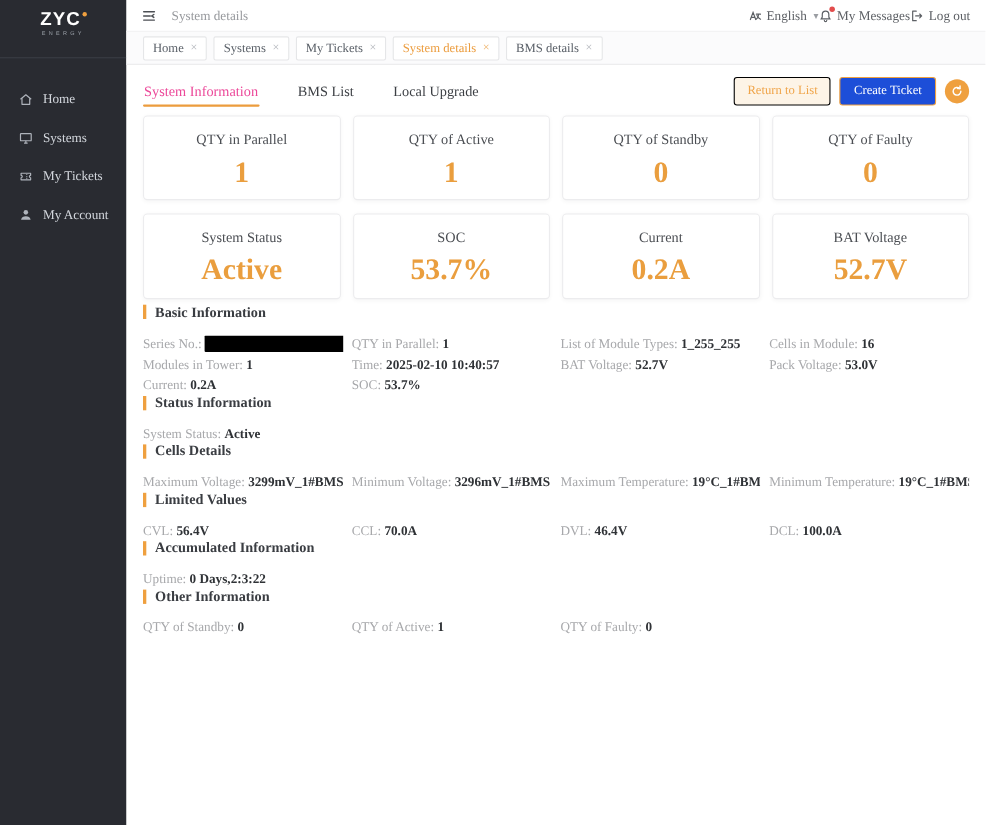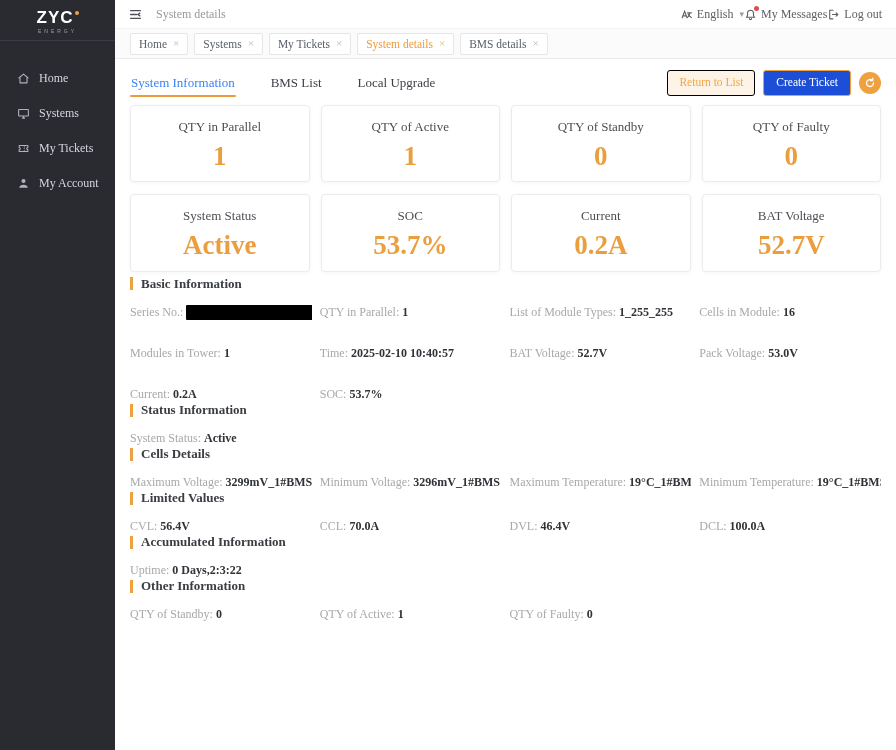"ZYC" .logo-wrap { padding: 9px 0 6px -> 9px 0 18px }
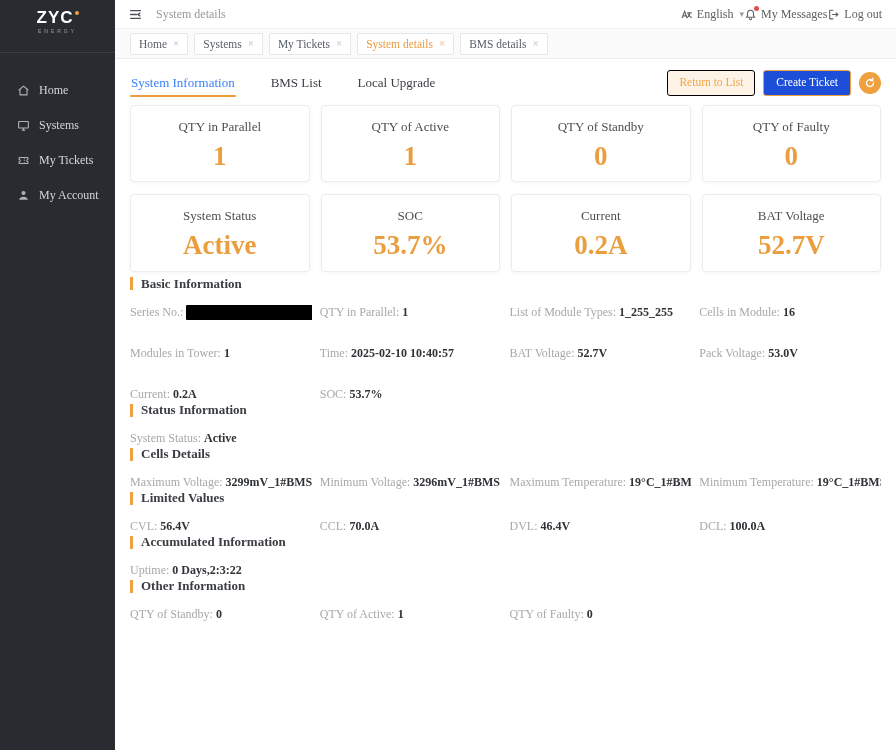"System Information" .tab.active { color: #3b82f6 -> #ec4899 }
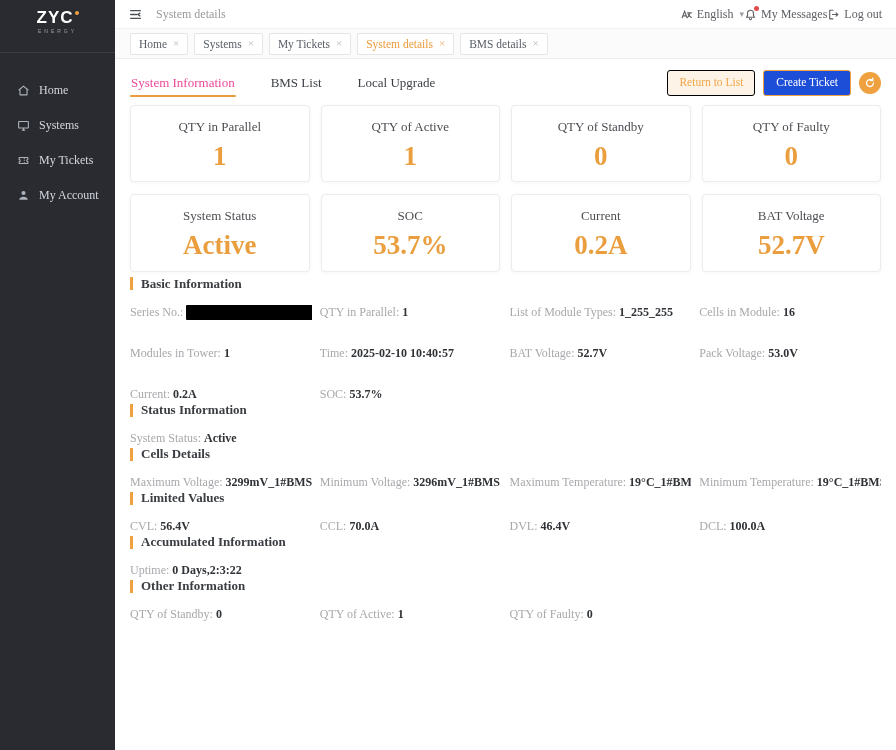"Series No." .section-items { gap: 26px 8px -> 4px 8px }
